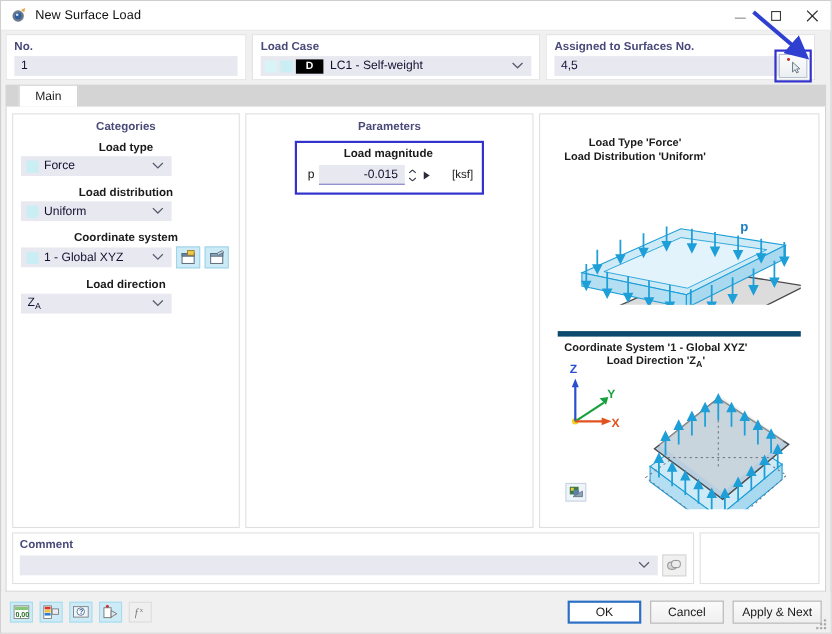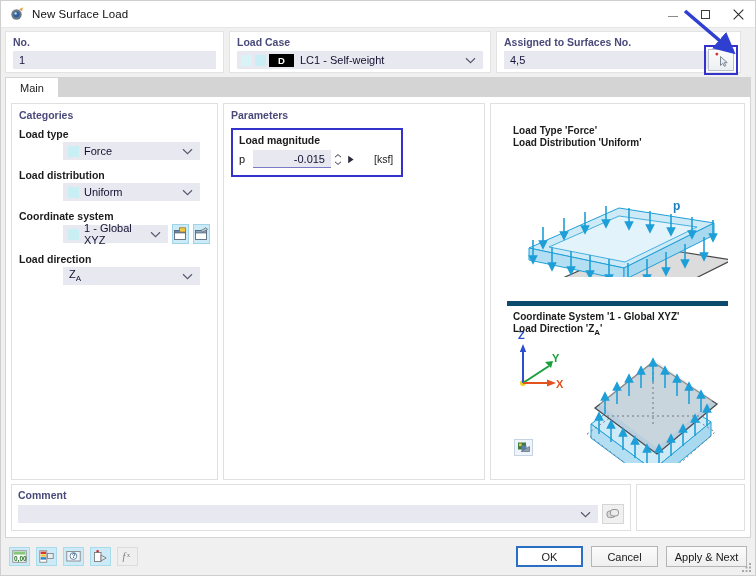"Main" #tabstrip { margin: 4px 4px 0 4px -> 4px 4px 0 16px }
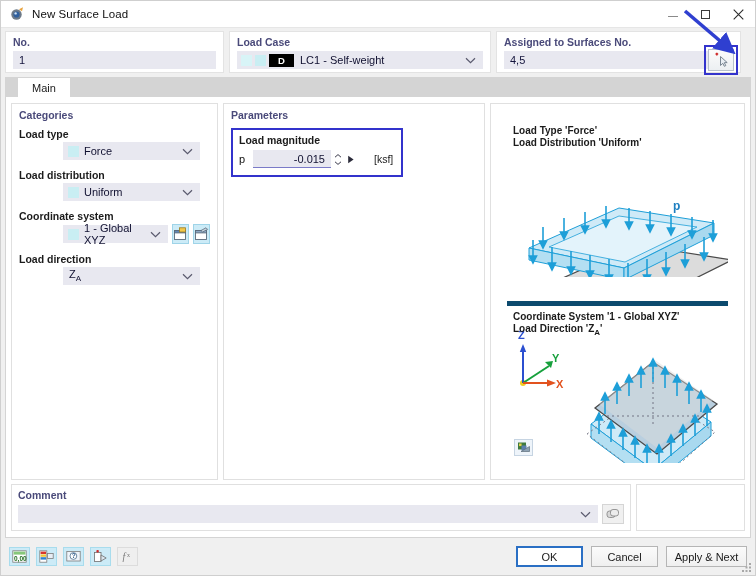"Categories" #panels { text-align: none -> center }
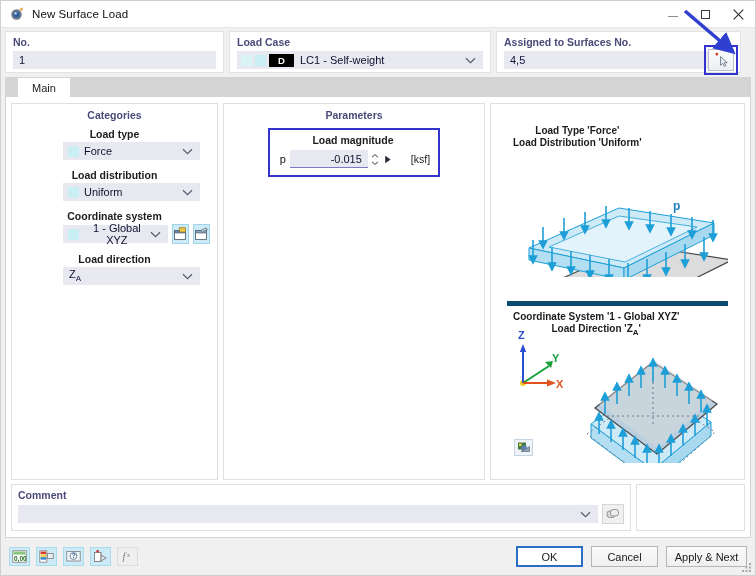"Force" .combo { margin-left: 44px -> none }
